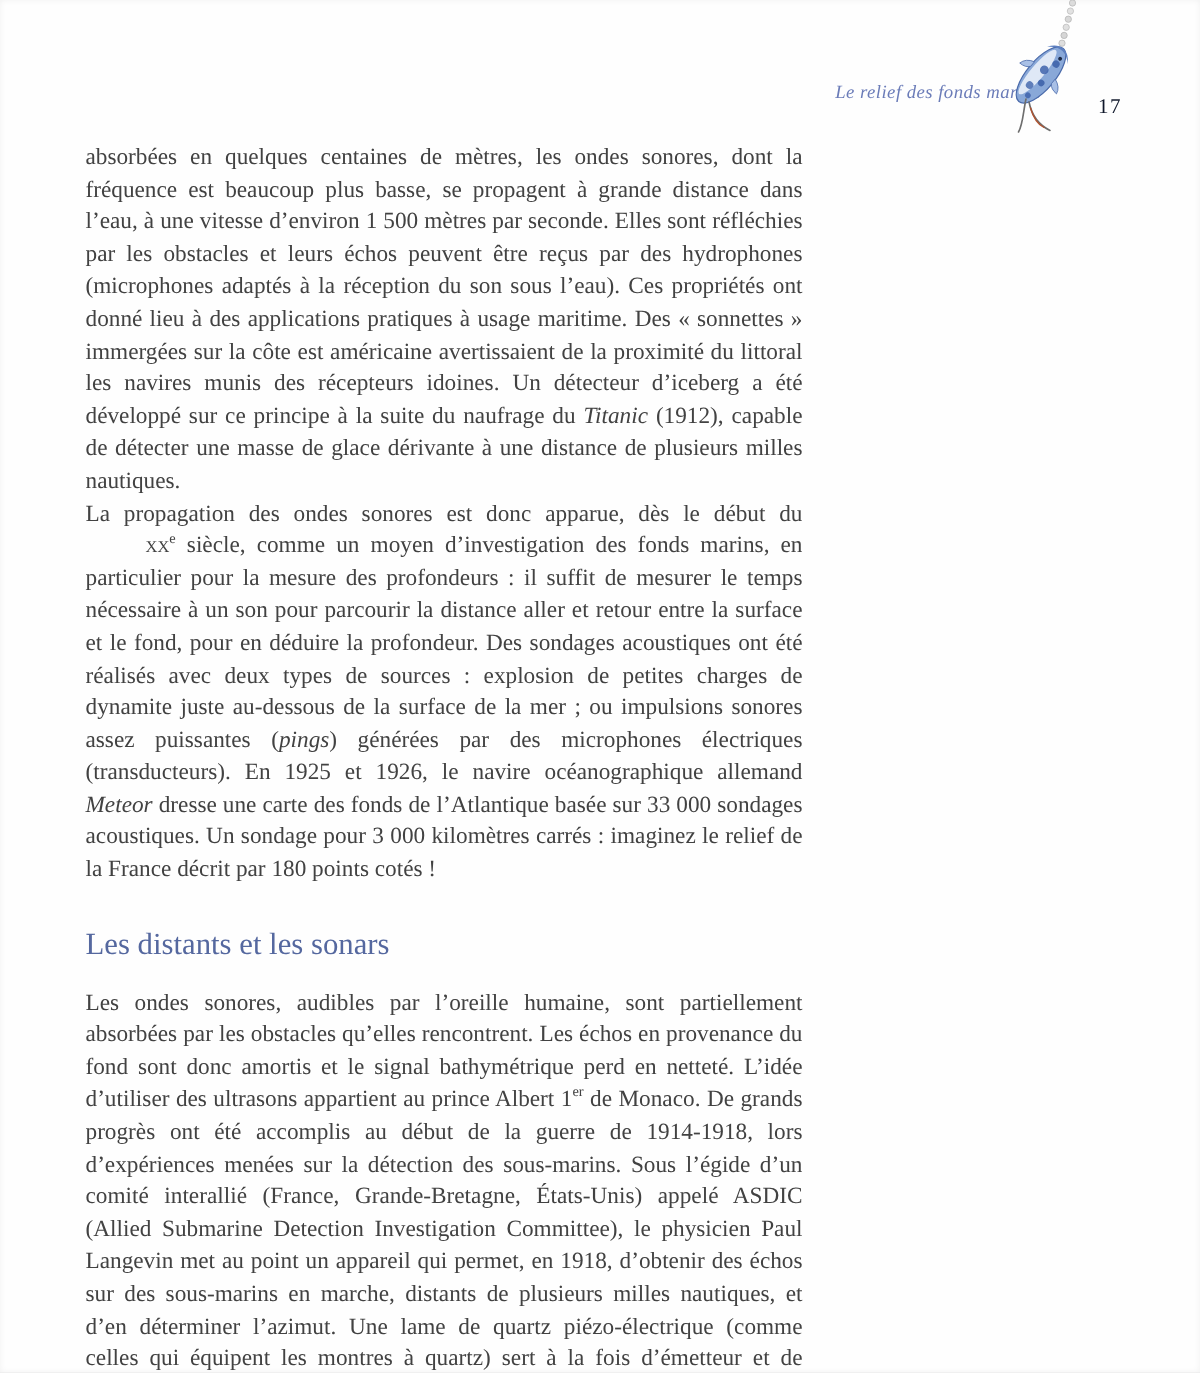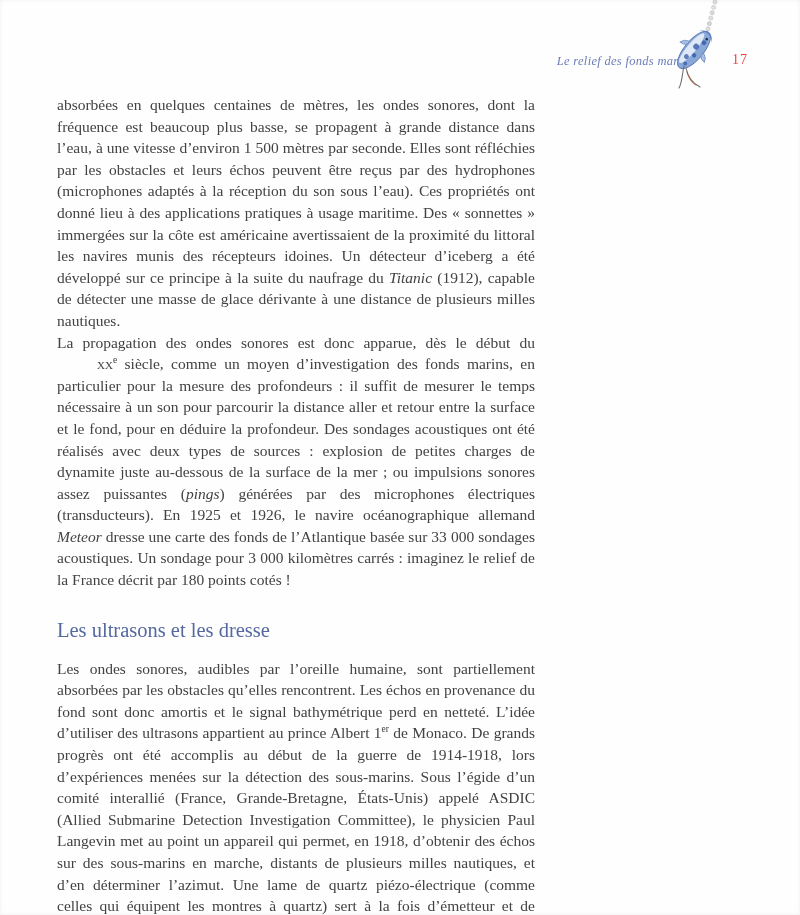"17" .page-number { color: #ef4444 -> #0f172a; top: 52px -> 64px }
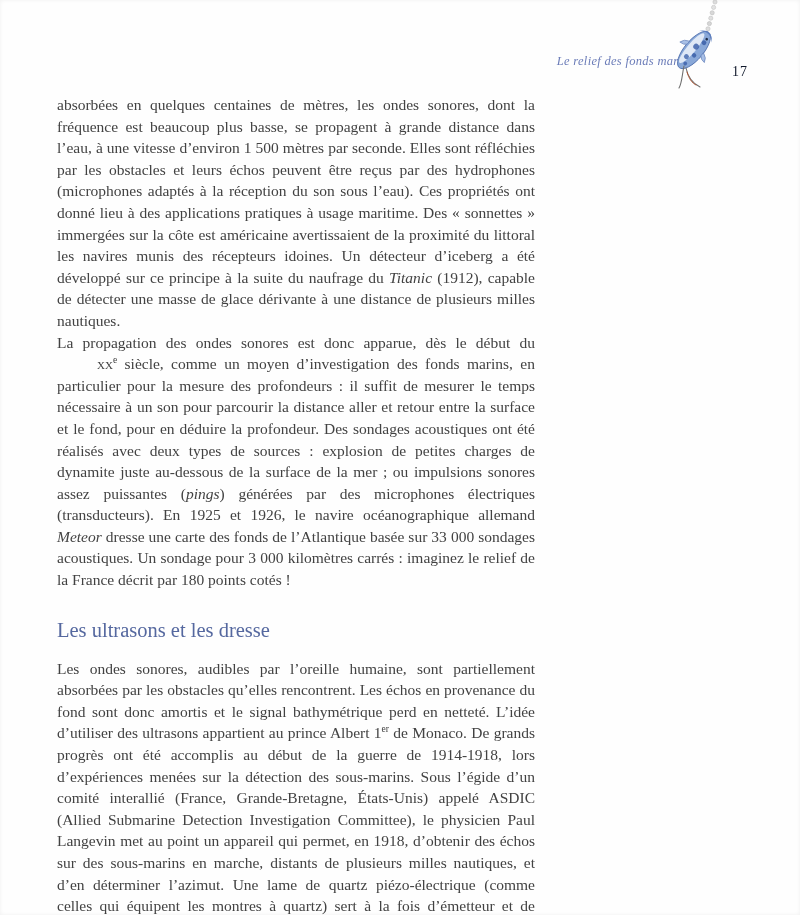"Les ultrasons et les dresse" h2 { text: ultrasons et les dresse -> distants et les sonars }
